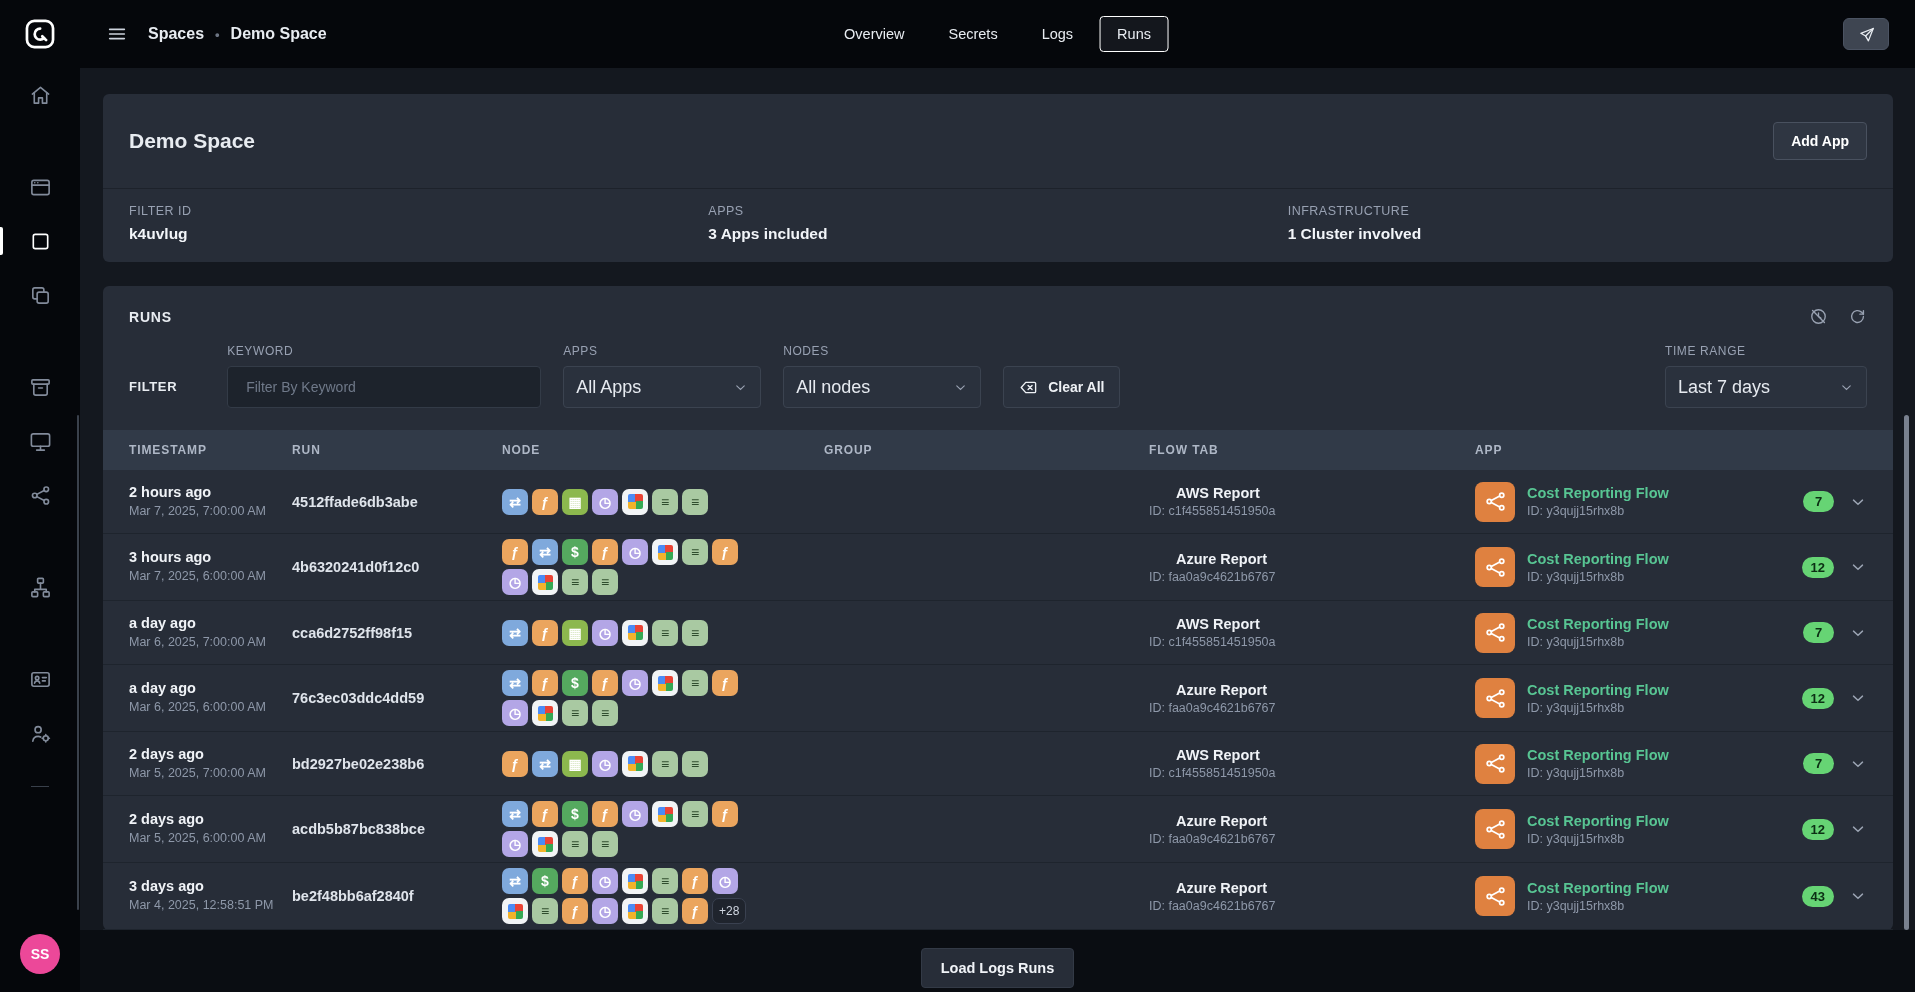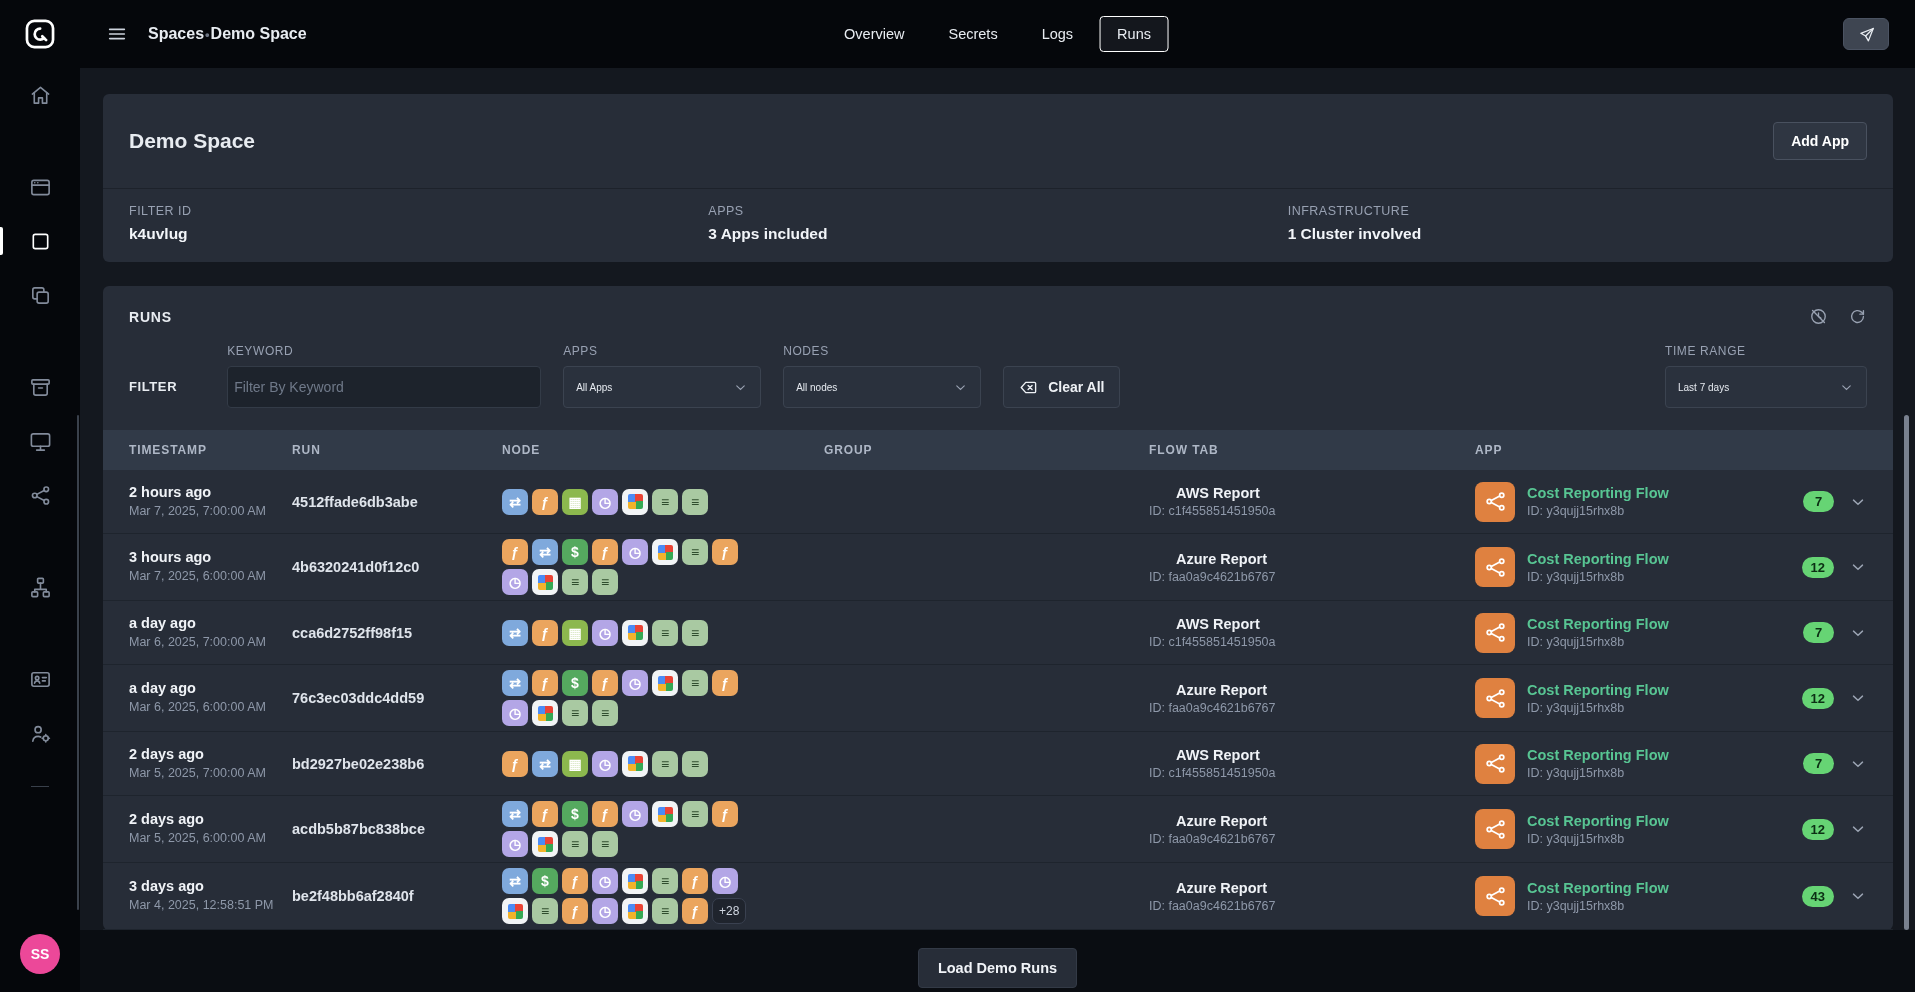"Spaces" .breadcrumb { gap: 1px -> 11px }
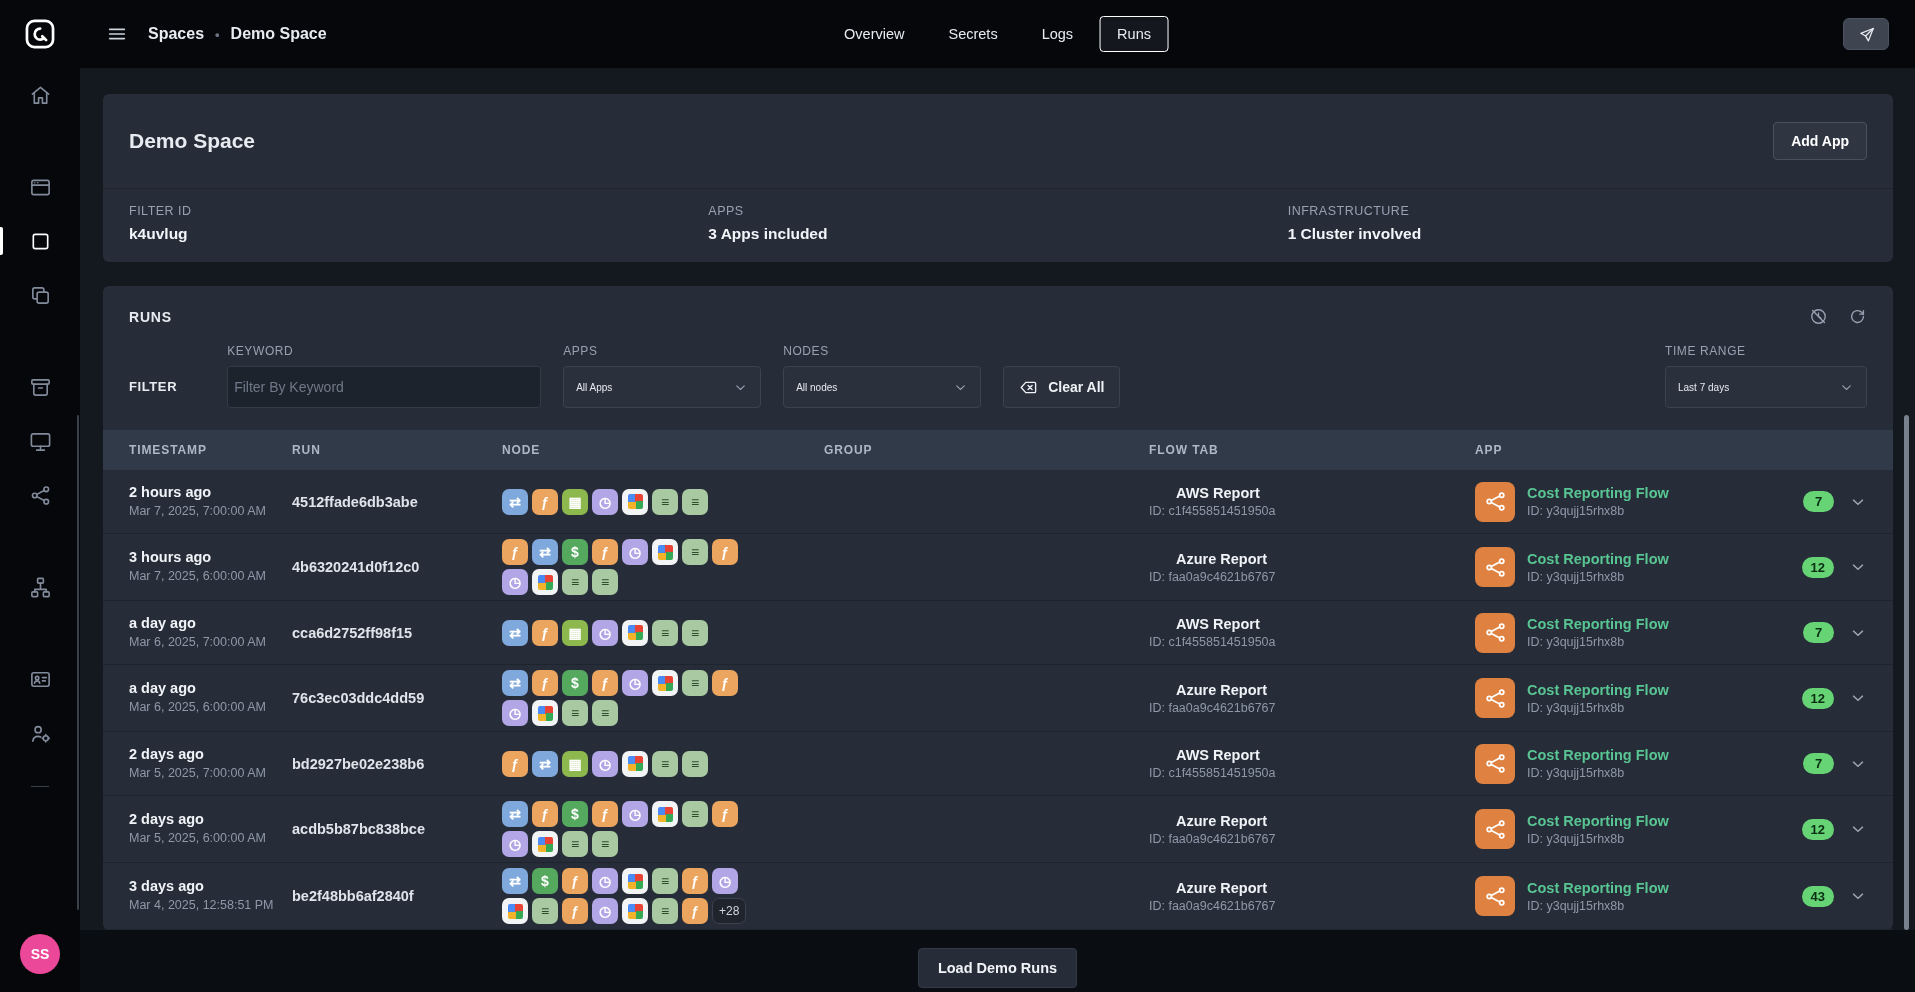"Filter By Keyword" .finput { padding: 0 6px -> 0 18px }
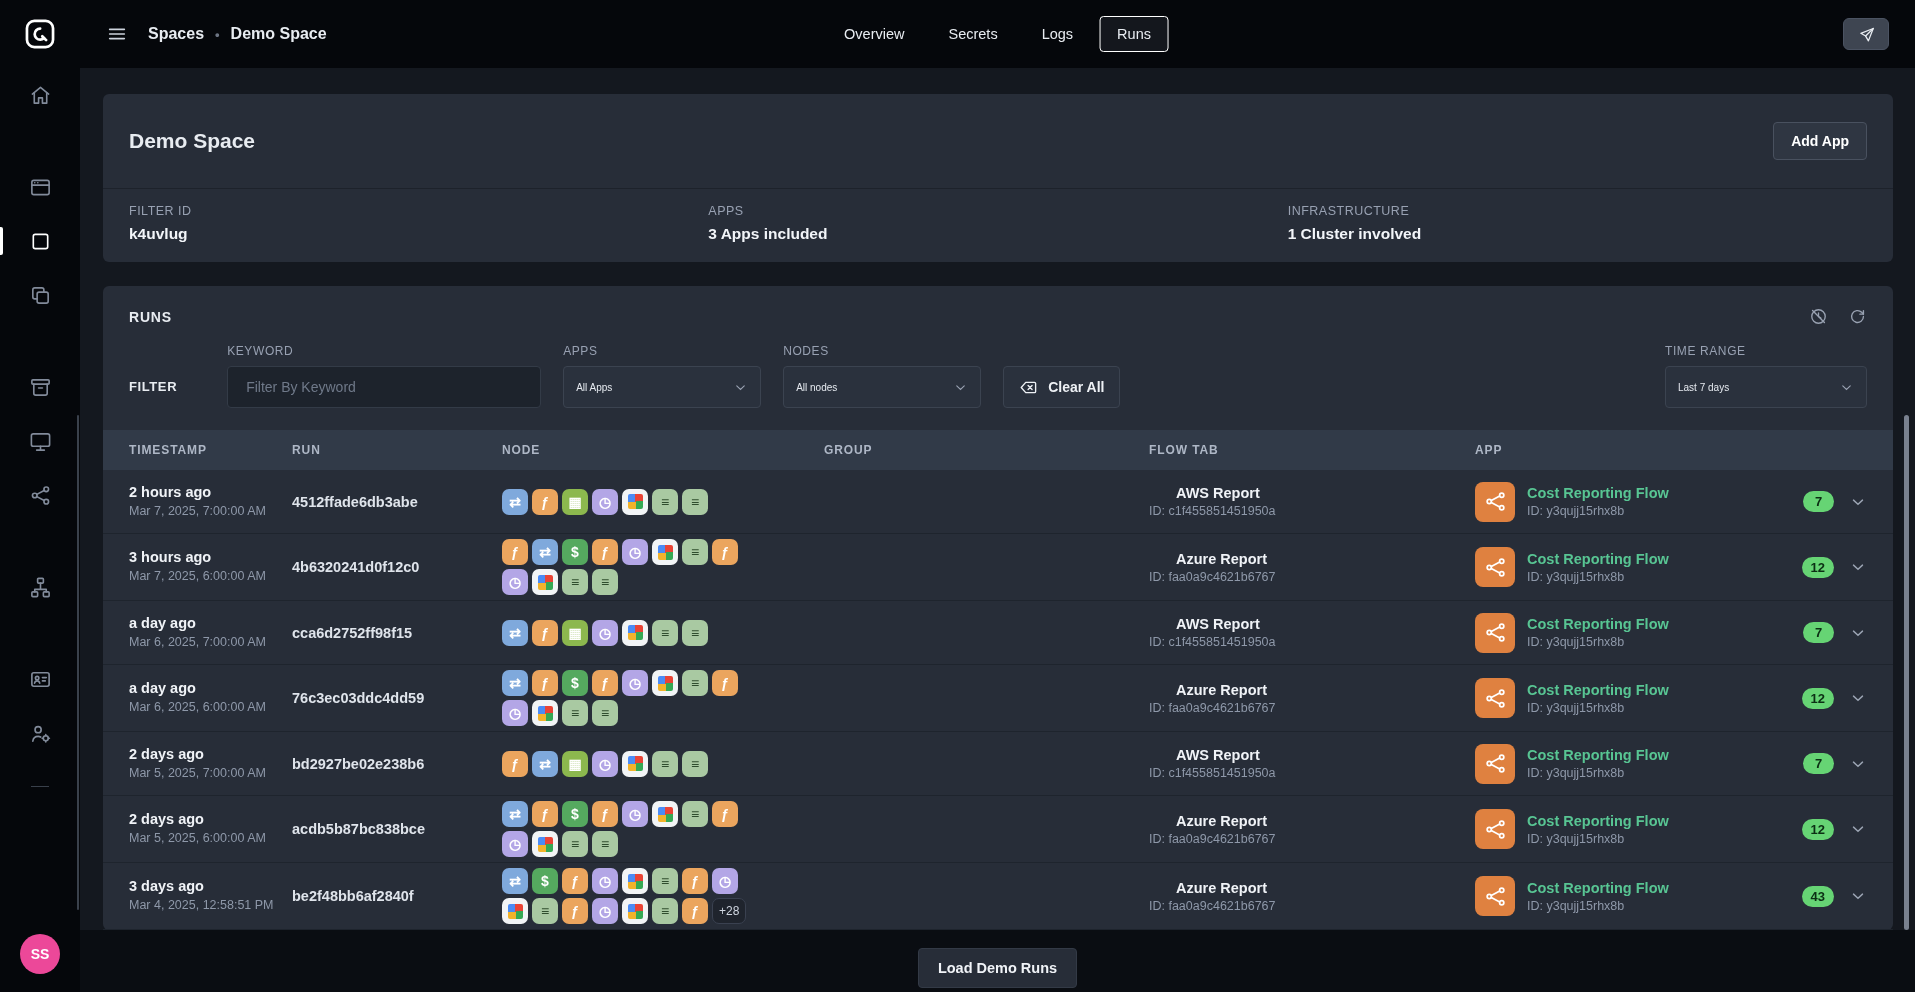"All Apps" .fselect { font-size: 10px -> 18px }
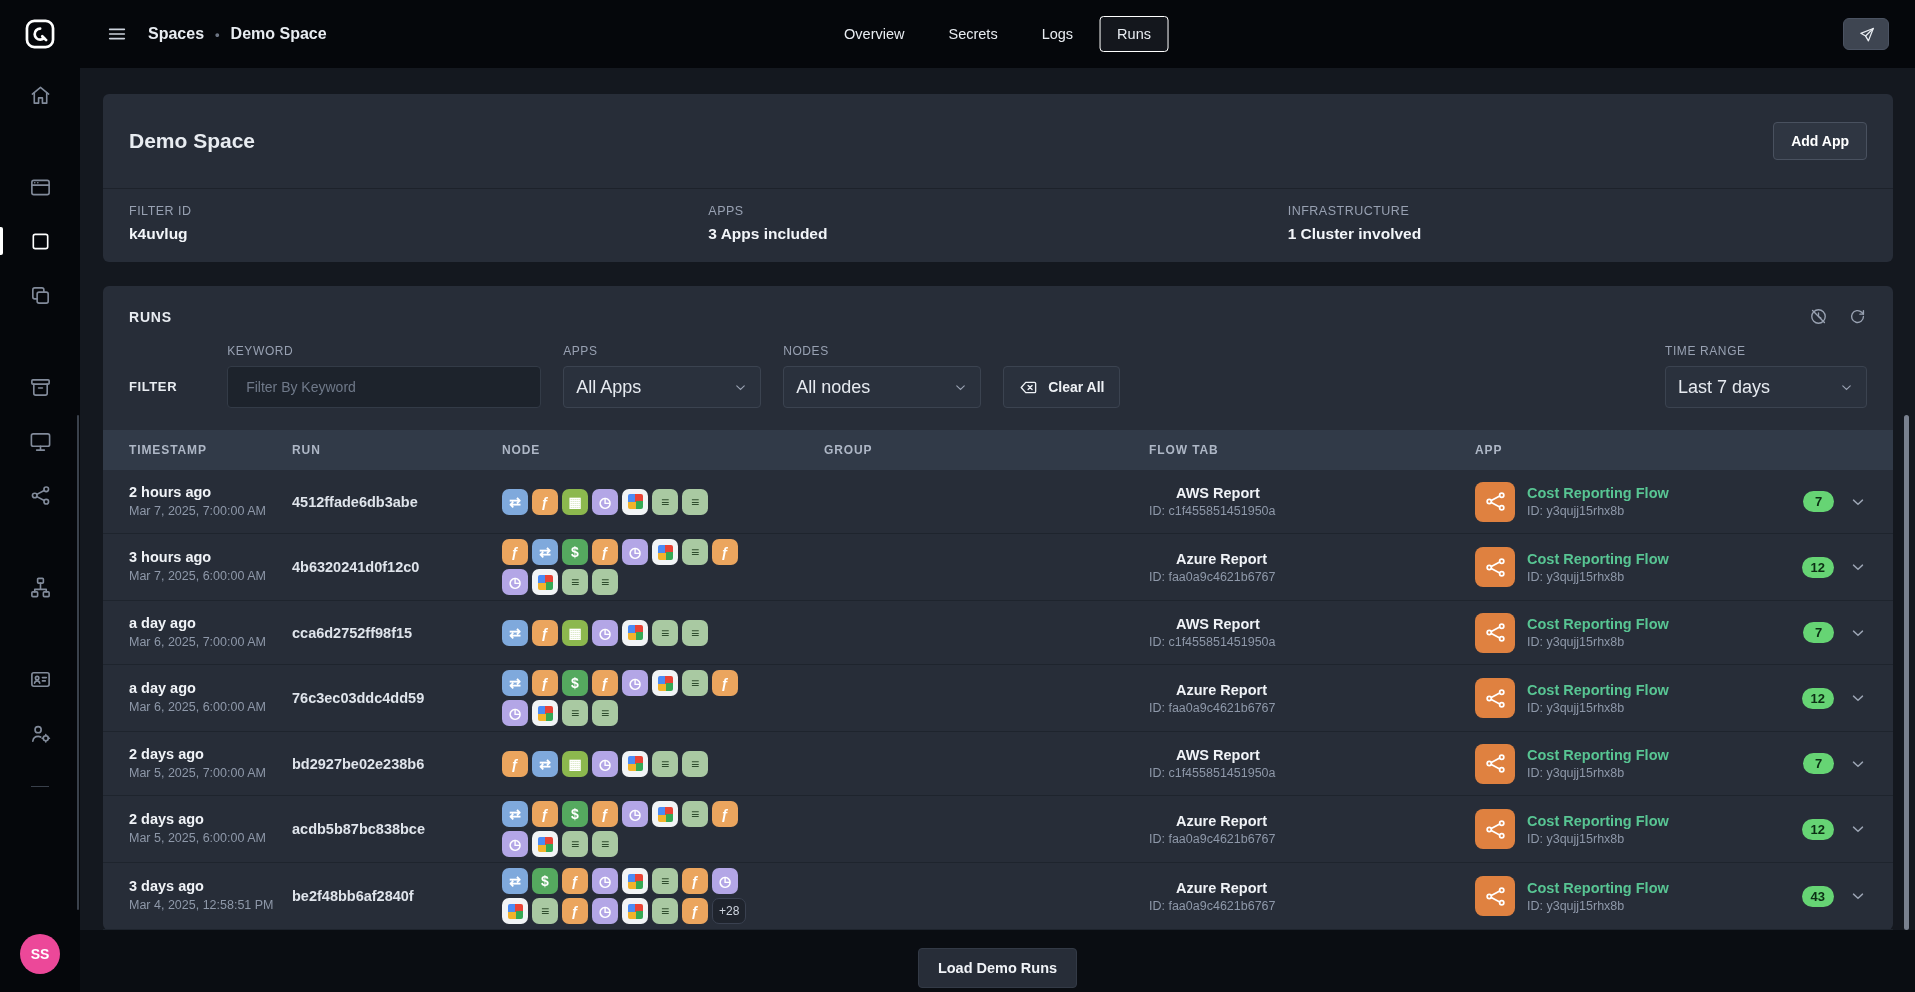"Load Demo Runs" button.btn-loadmore { text: Demo -> Logs }
